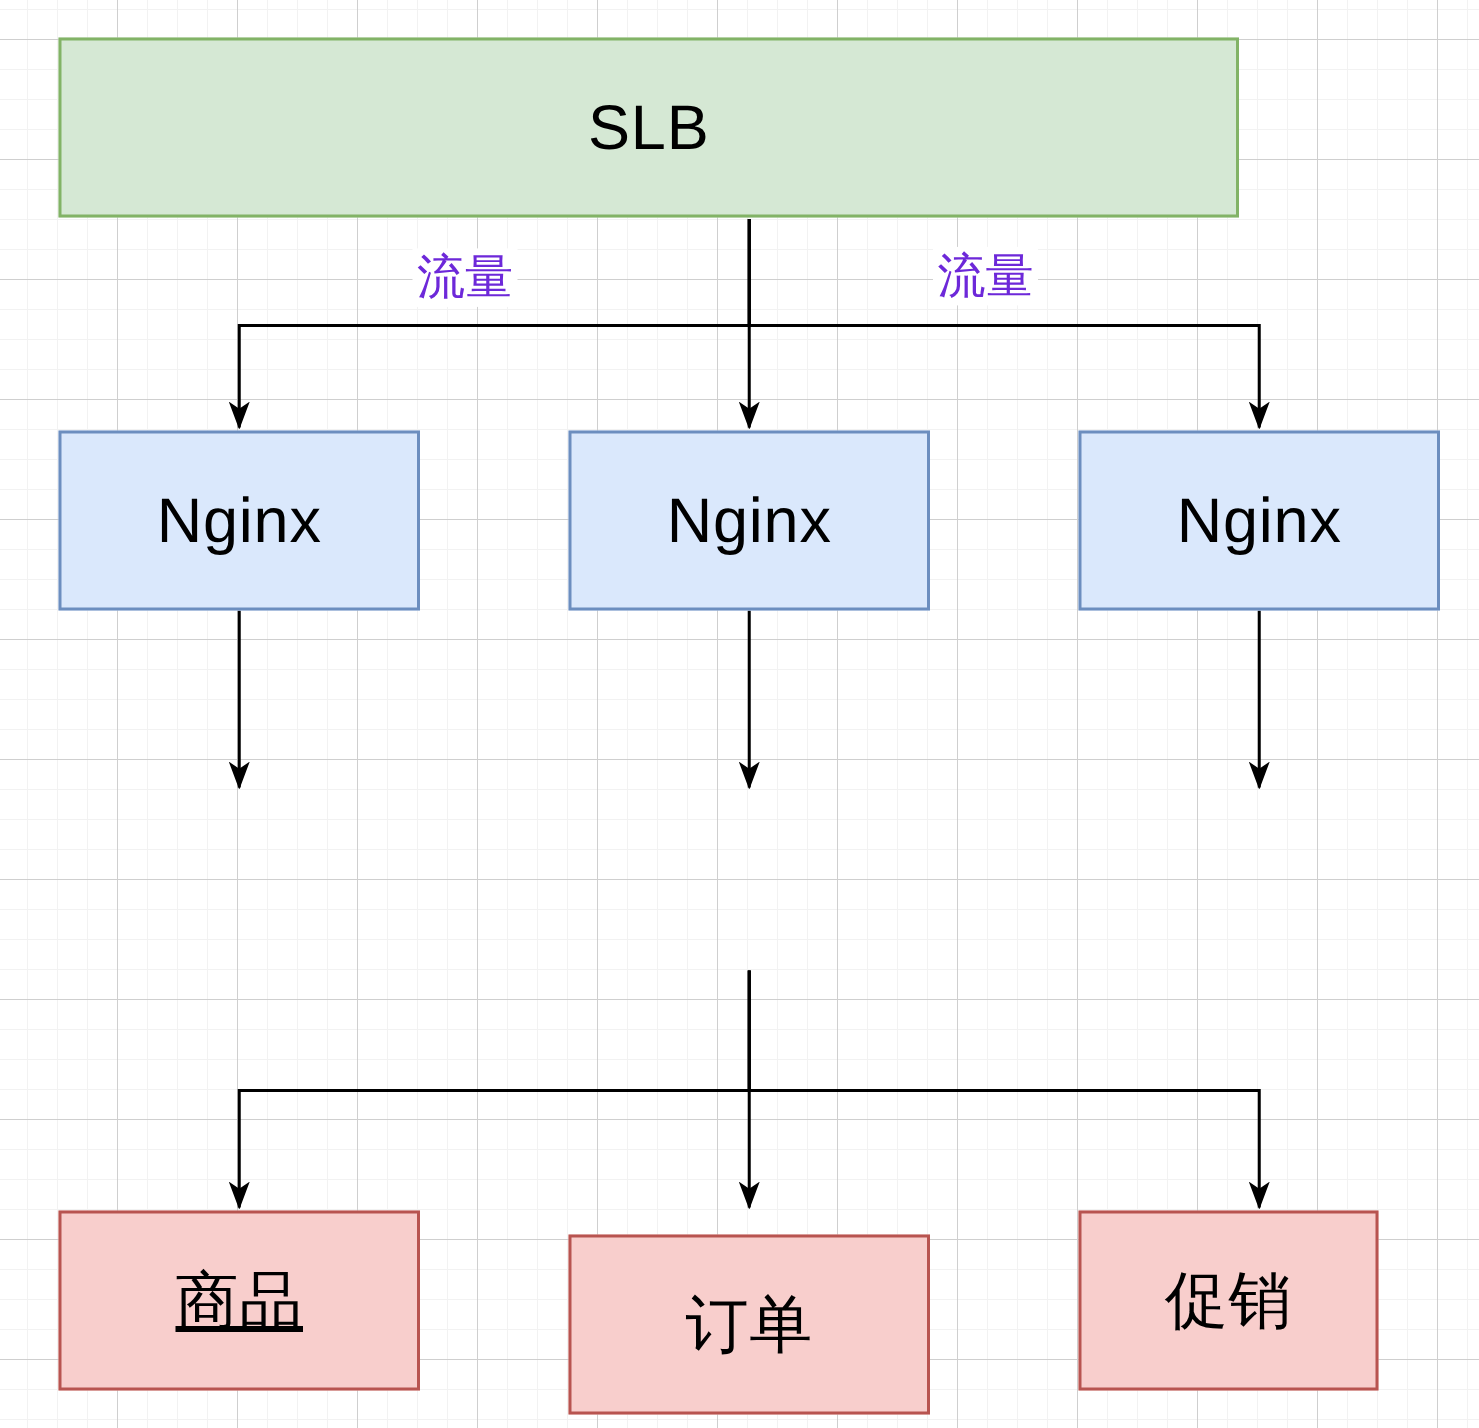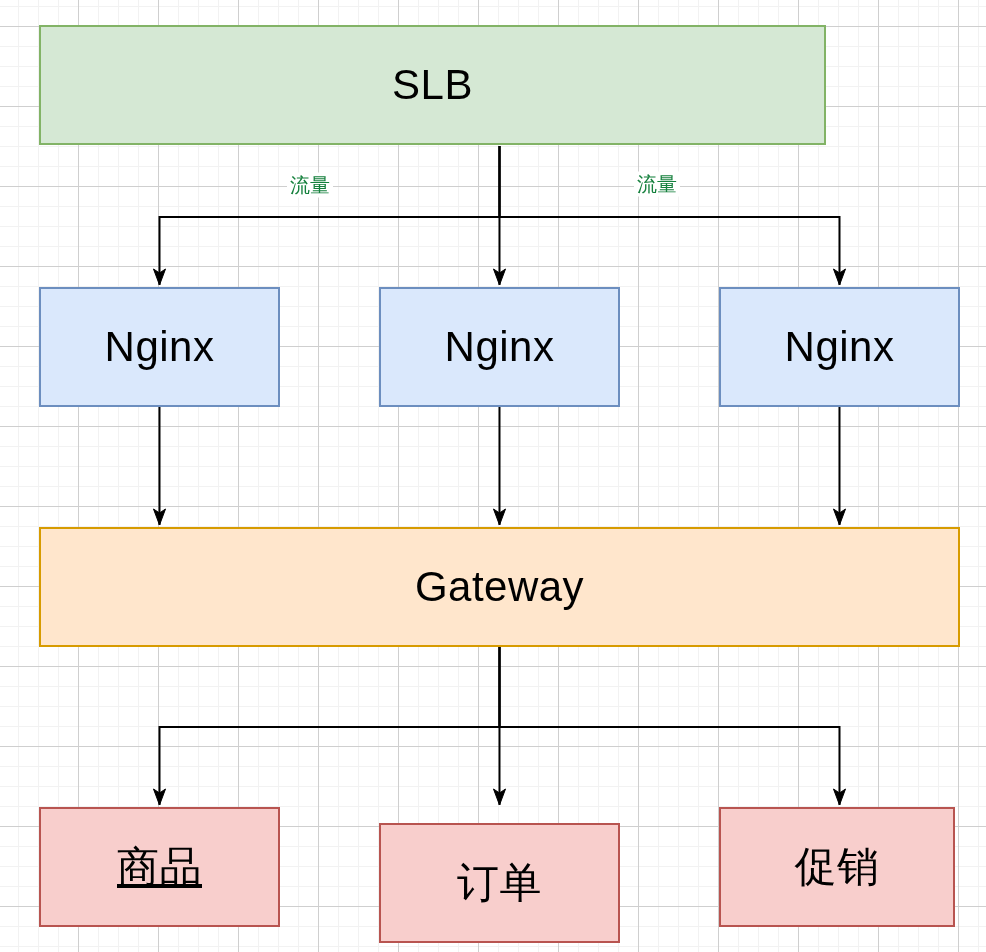"流量" .edge-label { color: #15803d -> #6d28d9; font-size: 20px -> 32px }
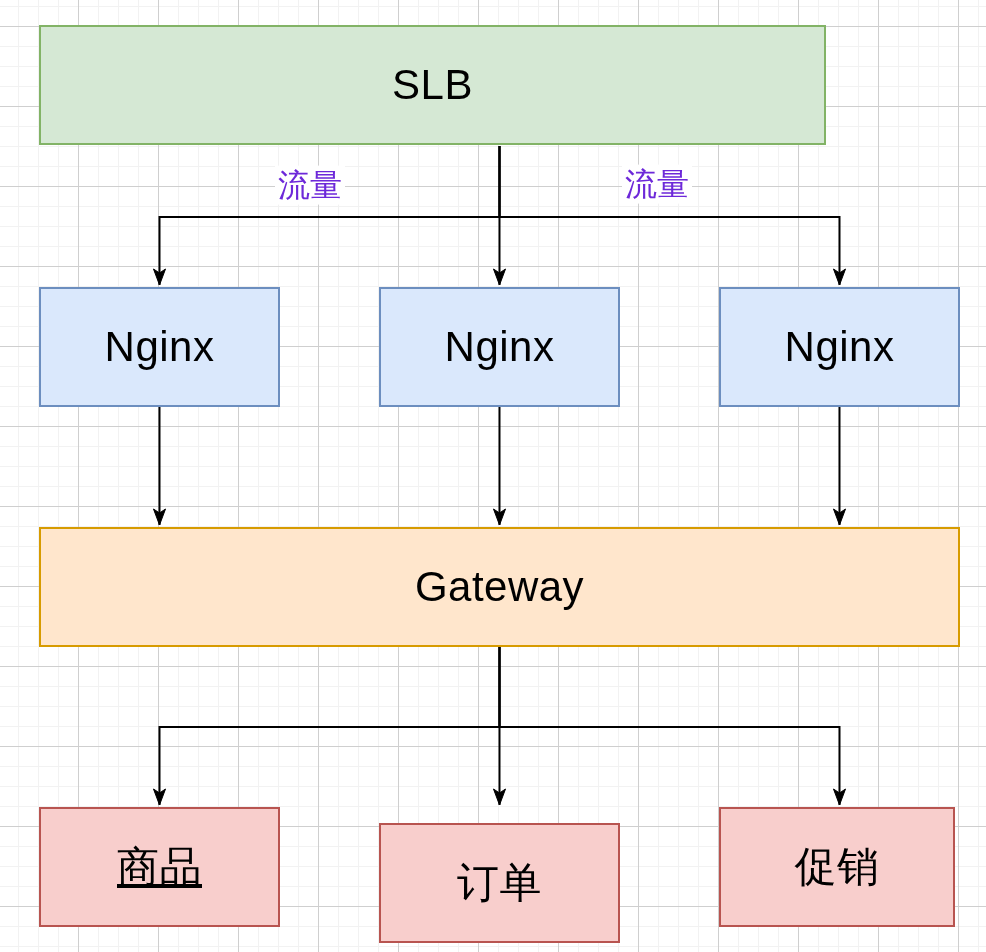"Gateway" div.node { html: <div>Gateway</div> -> none }
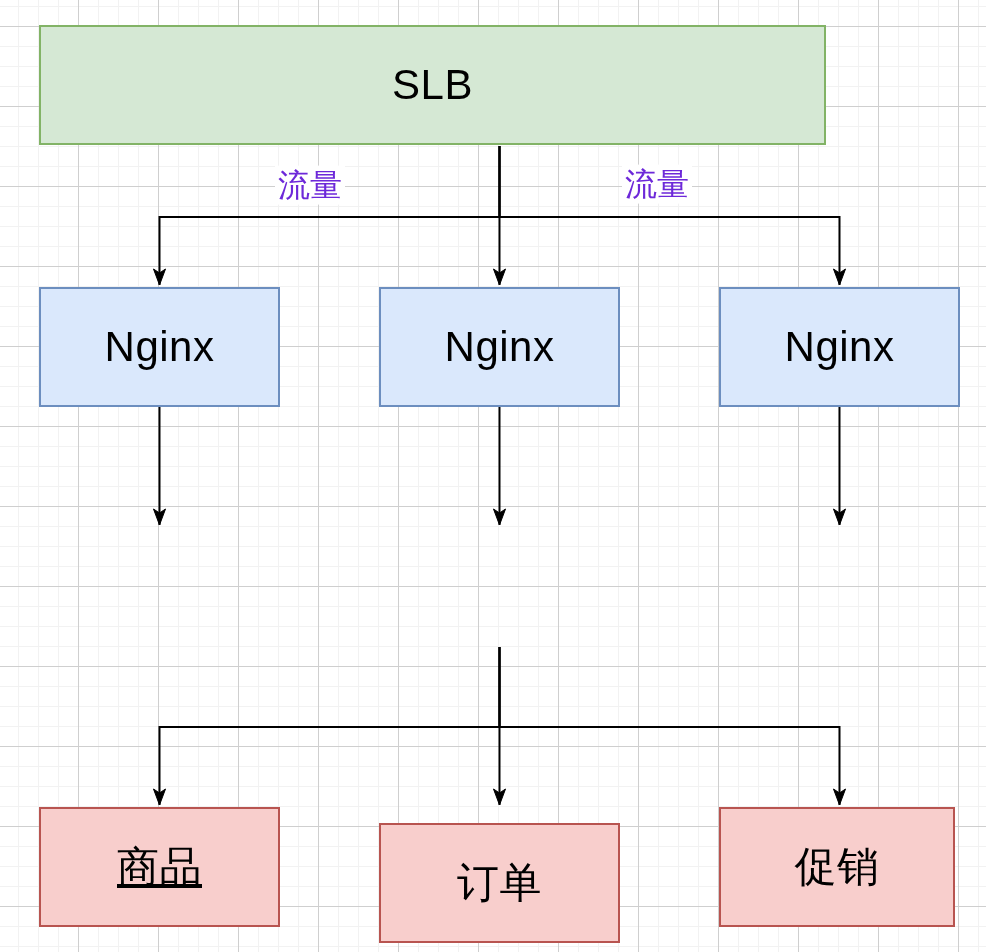"促销" .node-promo { width: 236px -> 200px }
